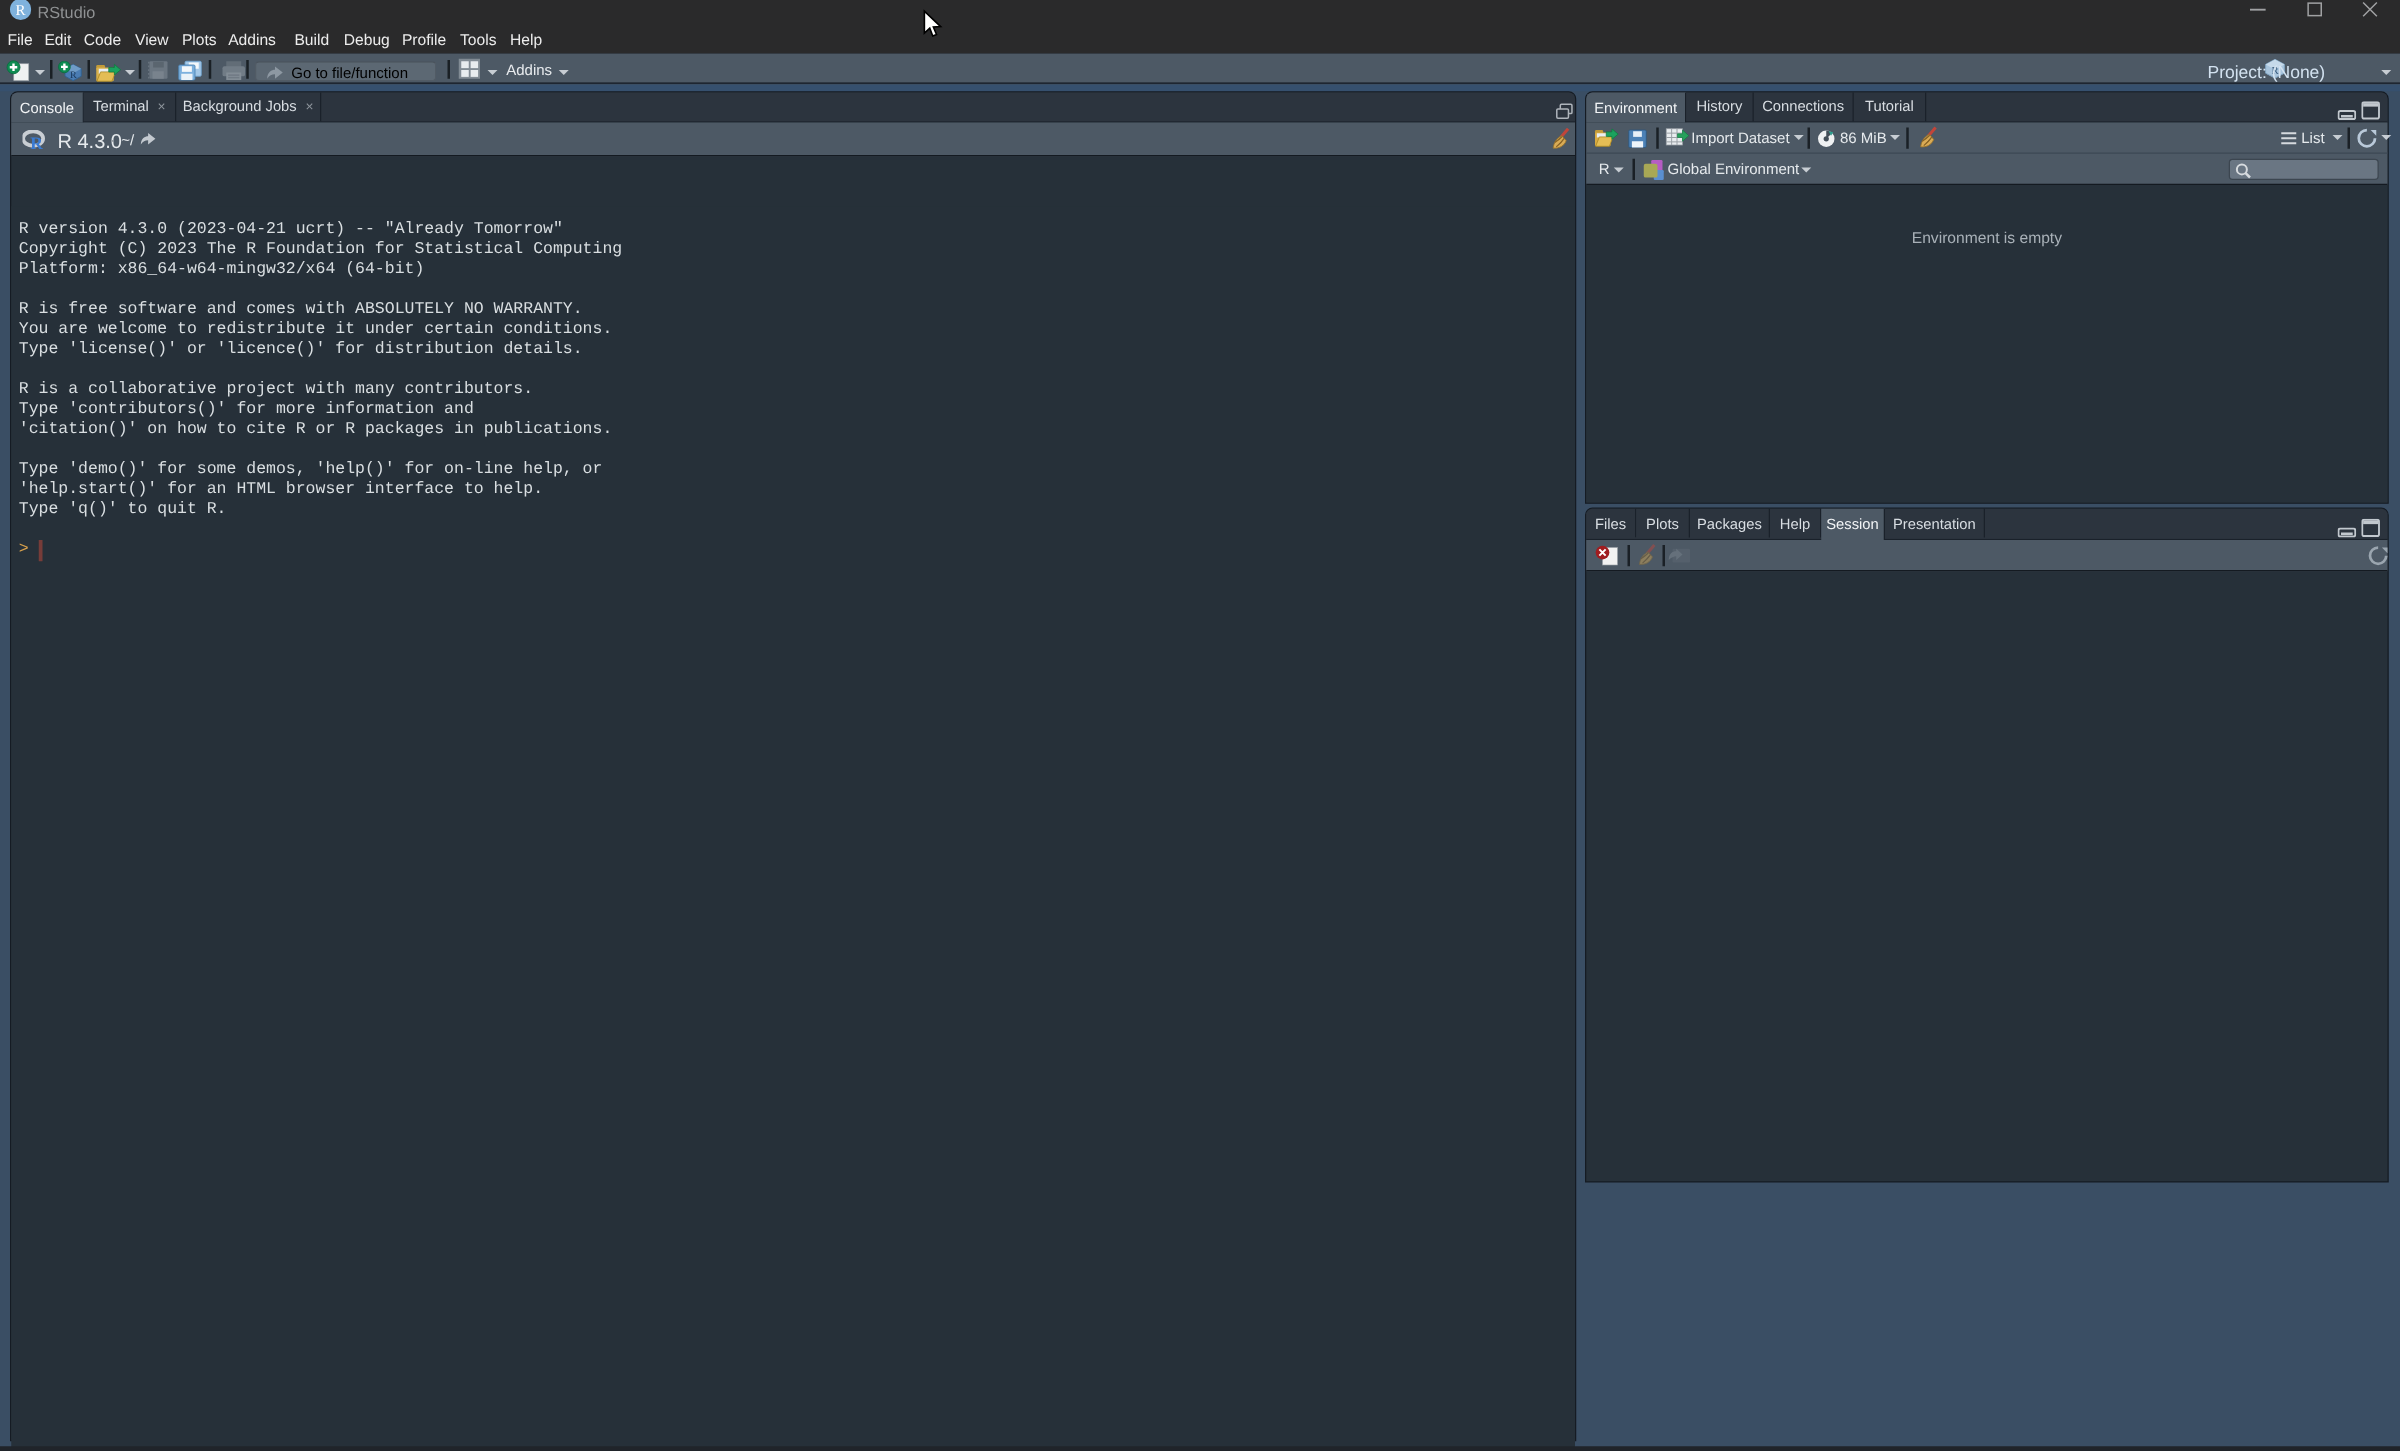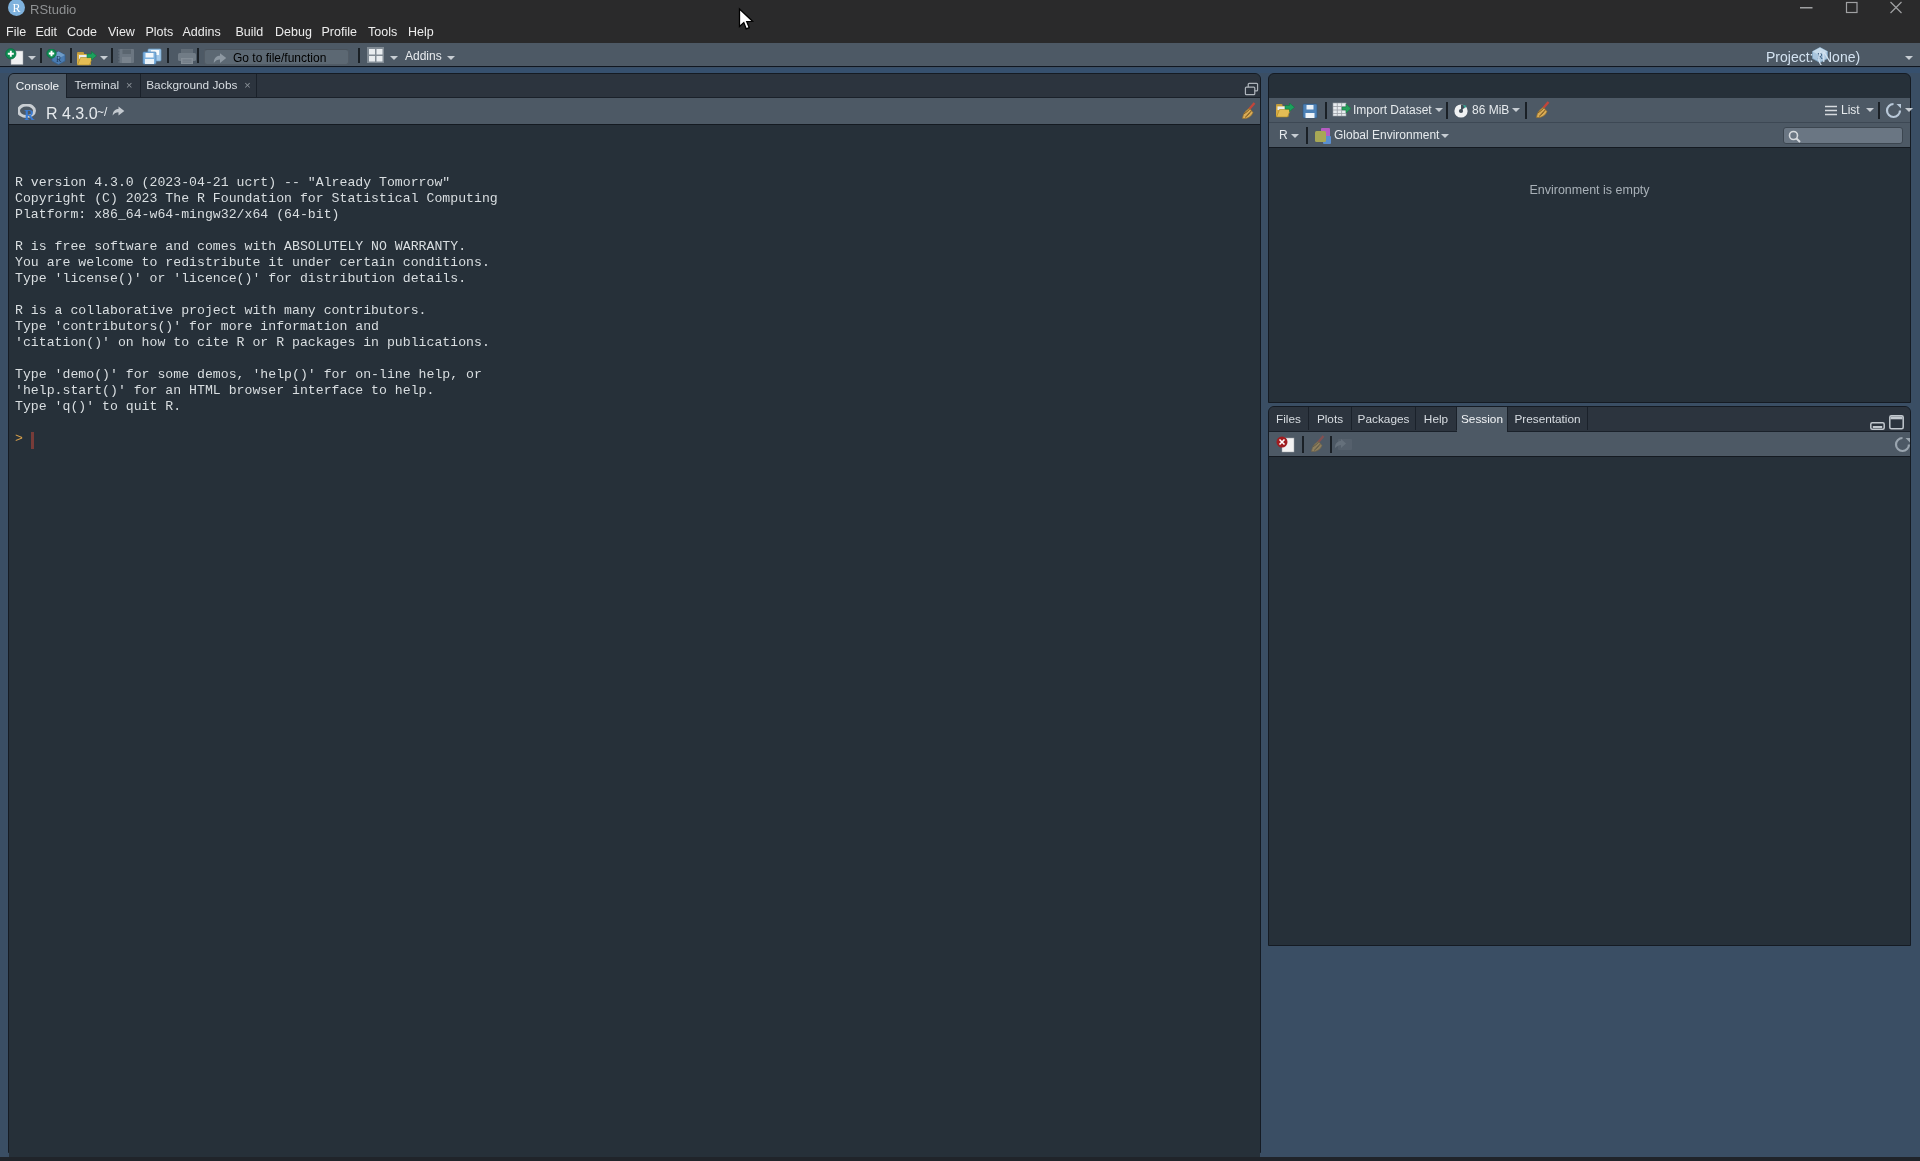"Environment" div.tabbar { html: none -> <div> <div>Environment</div> <div>History</div> <div>Connections</div> <div>Tutorial</div> <svg> <rect></rect> <rect></rect> </svg> <svg> <rect></rect> <rect></rect> </svg> </div> }
